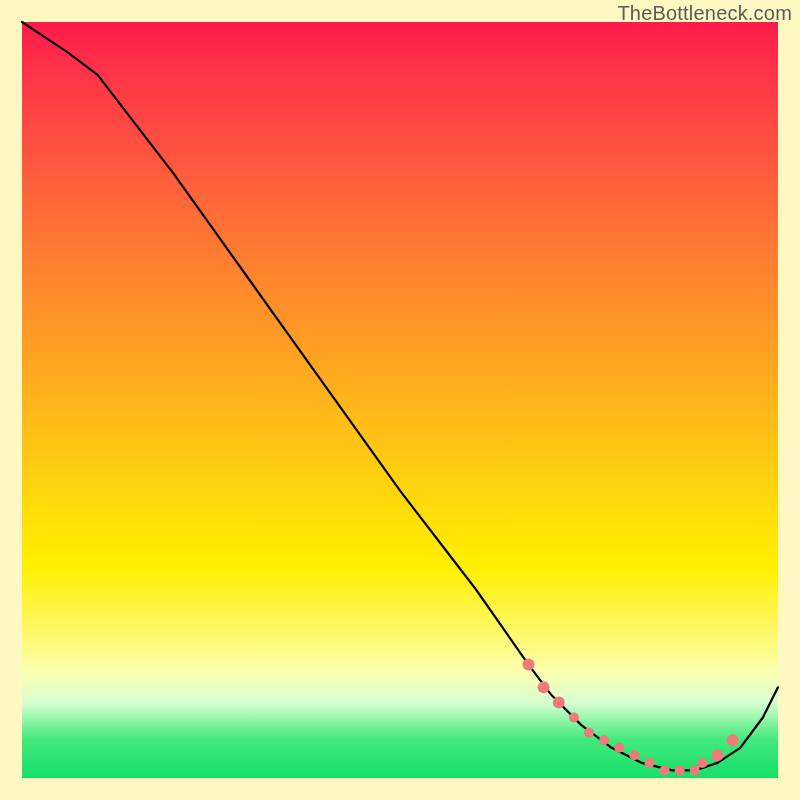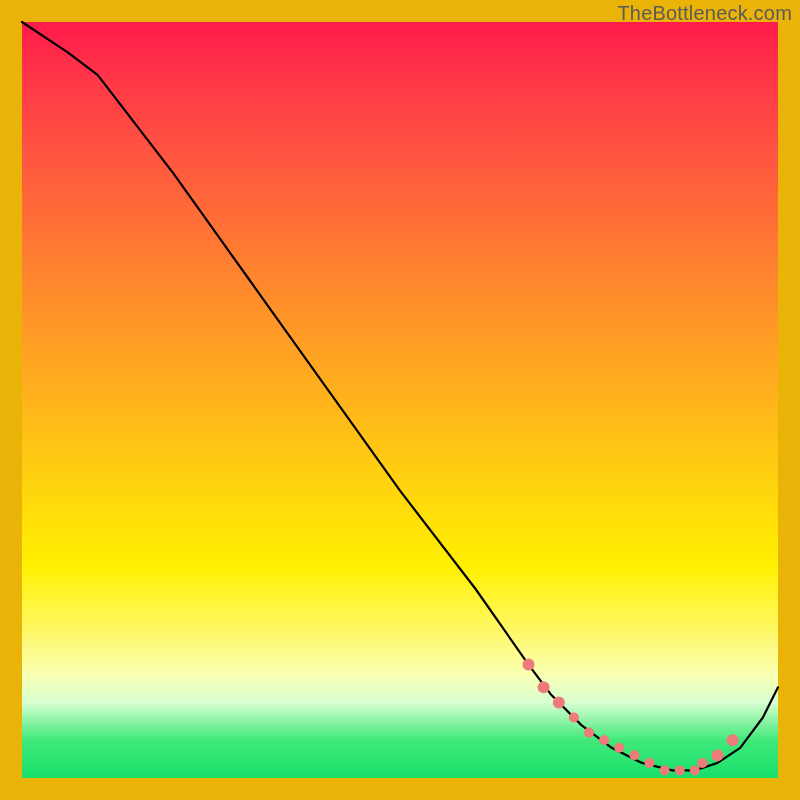"TheBottleneck.com" .frame { background: #eab308 -> #fef9c3 }
